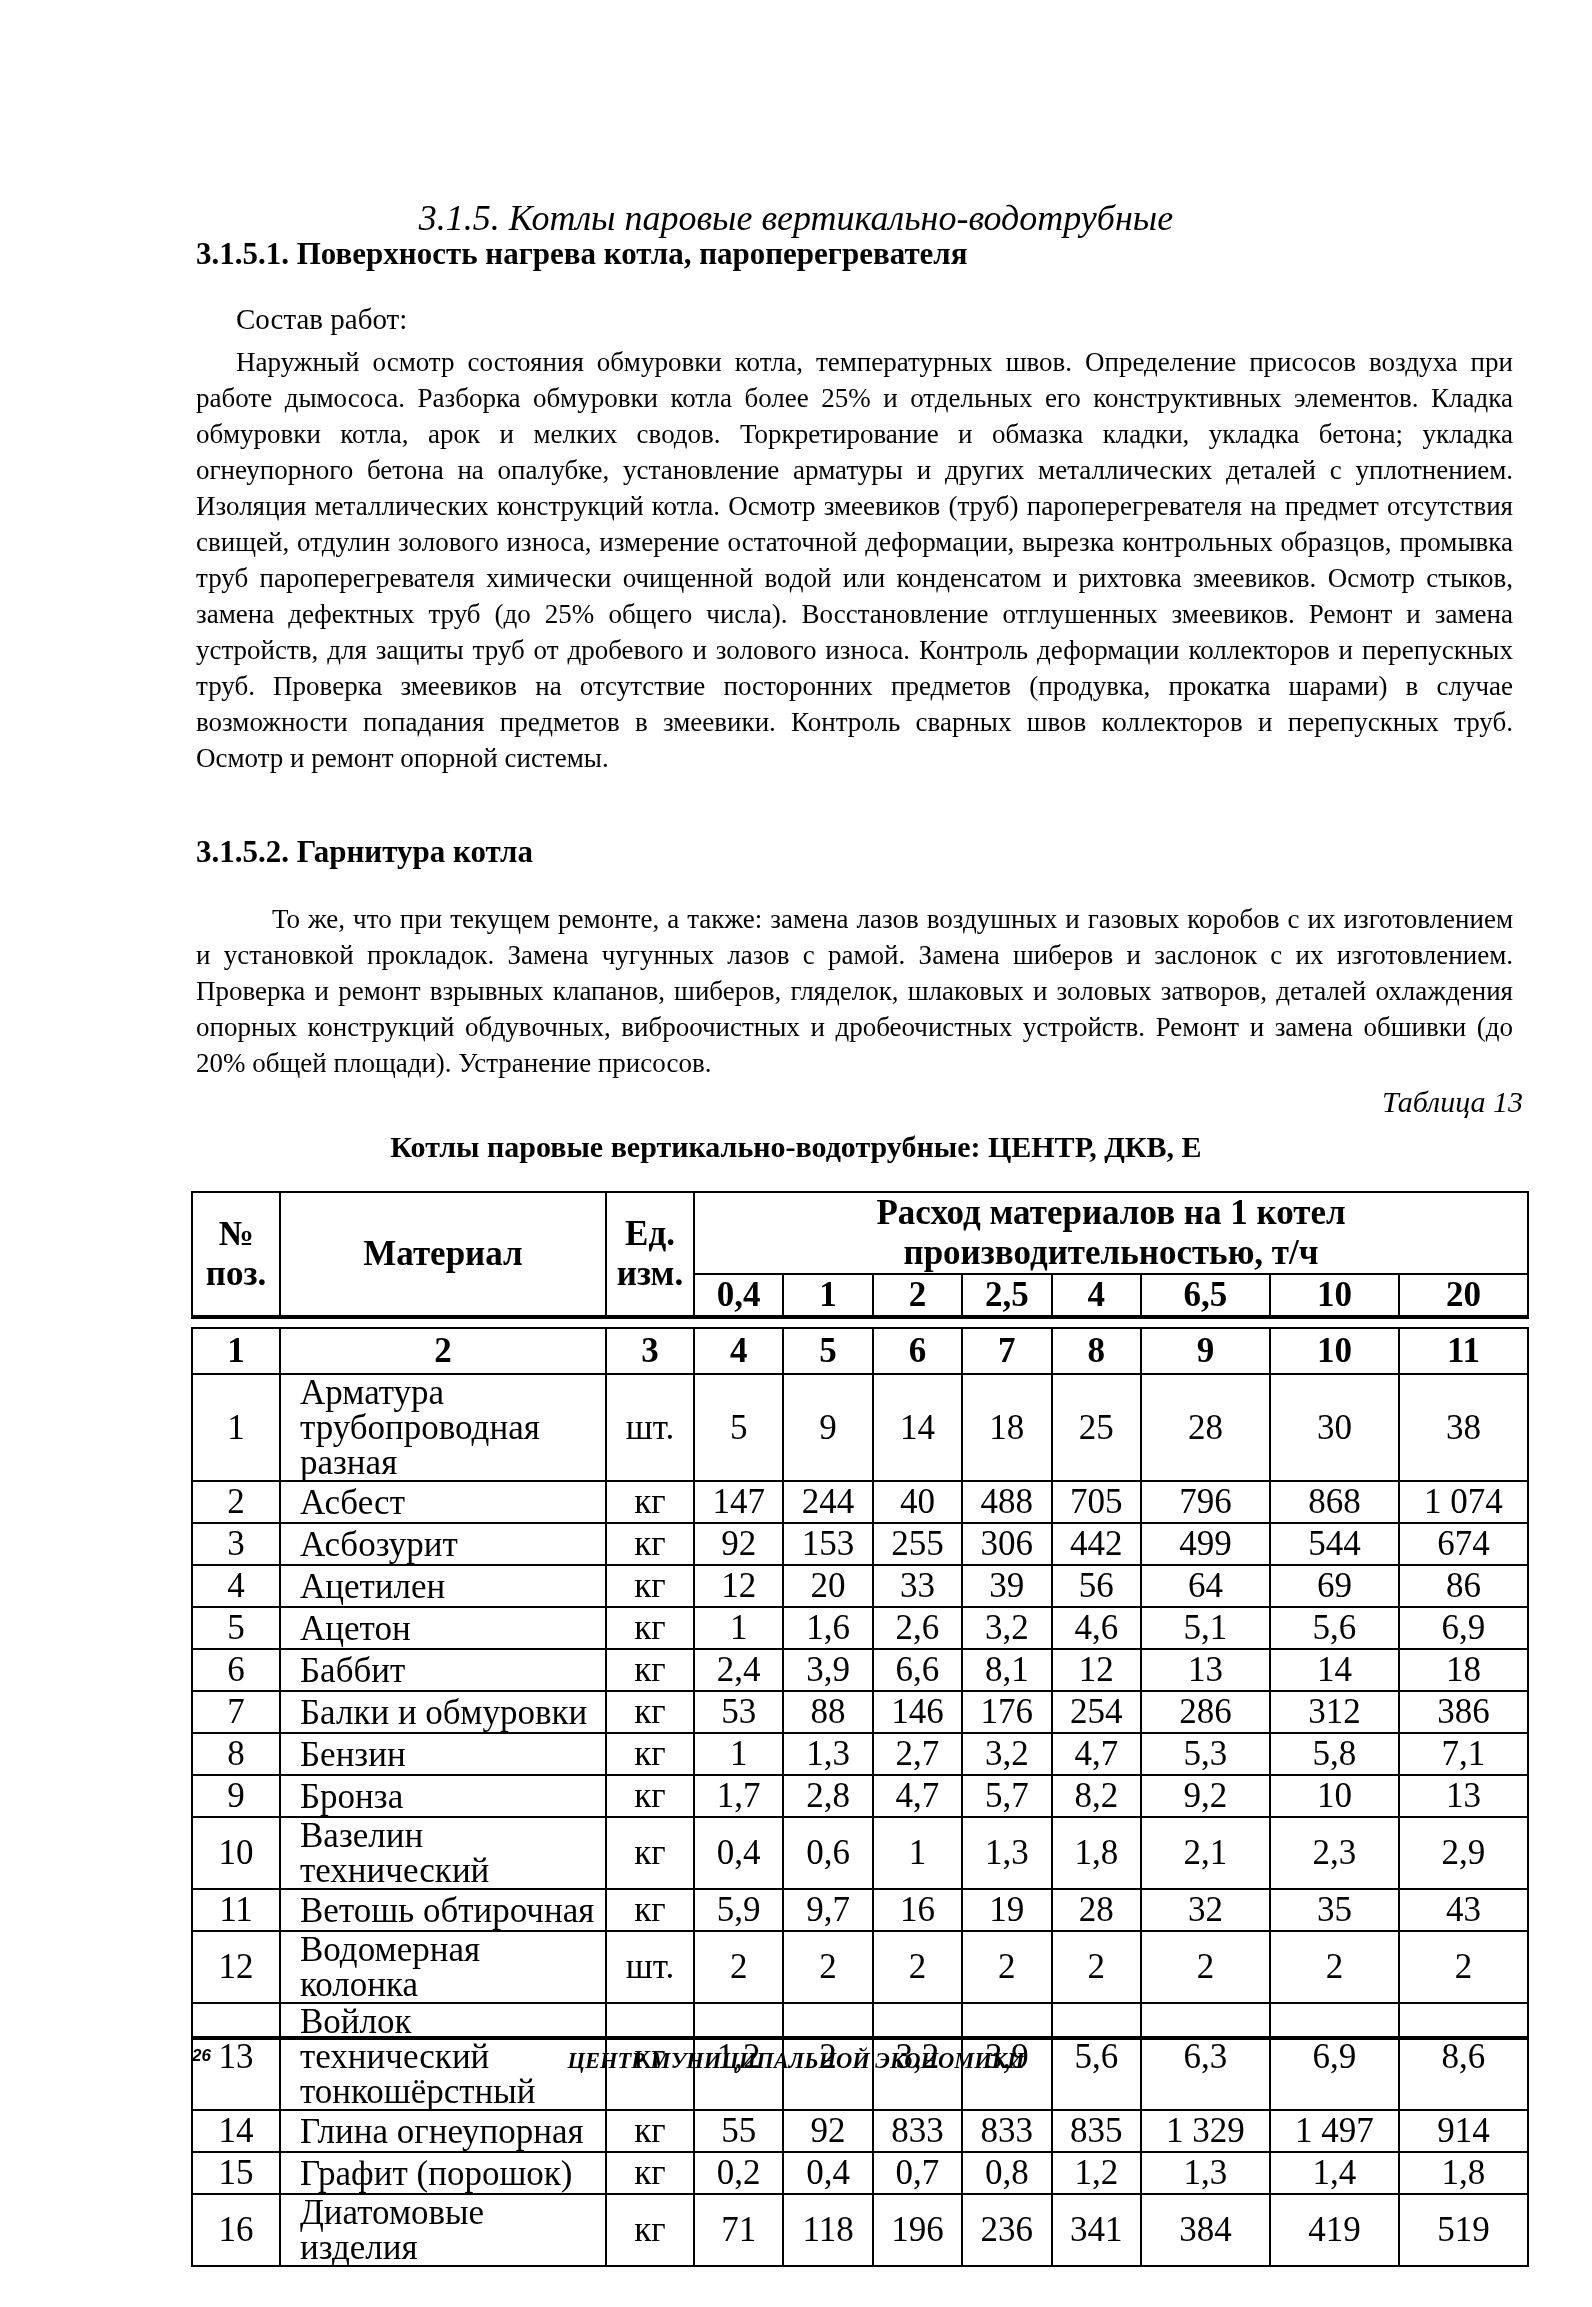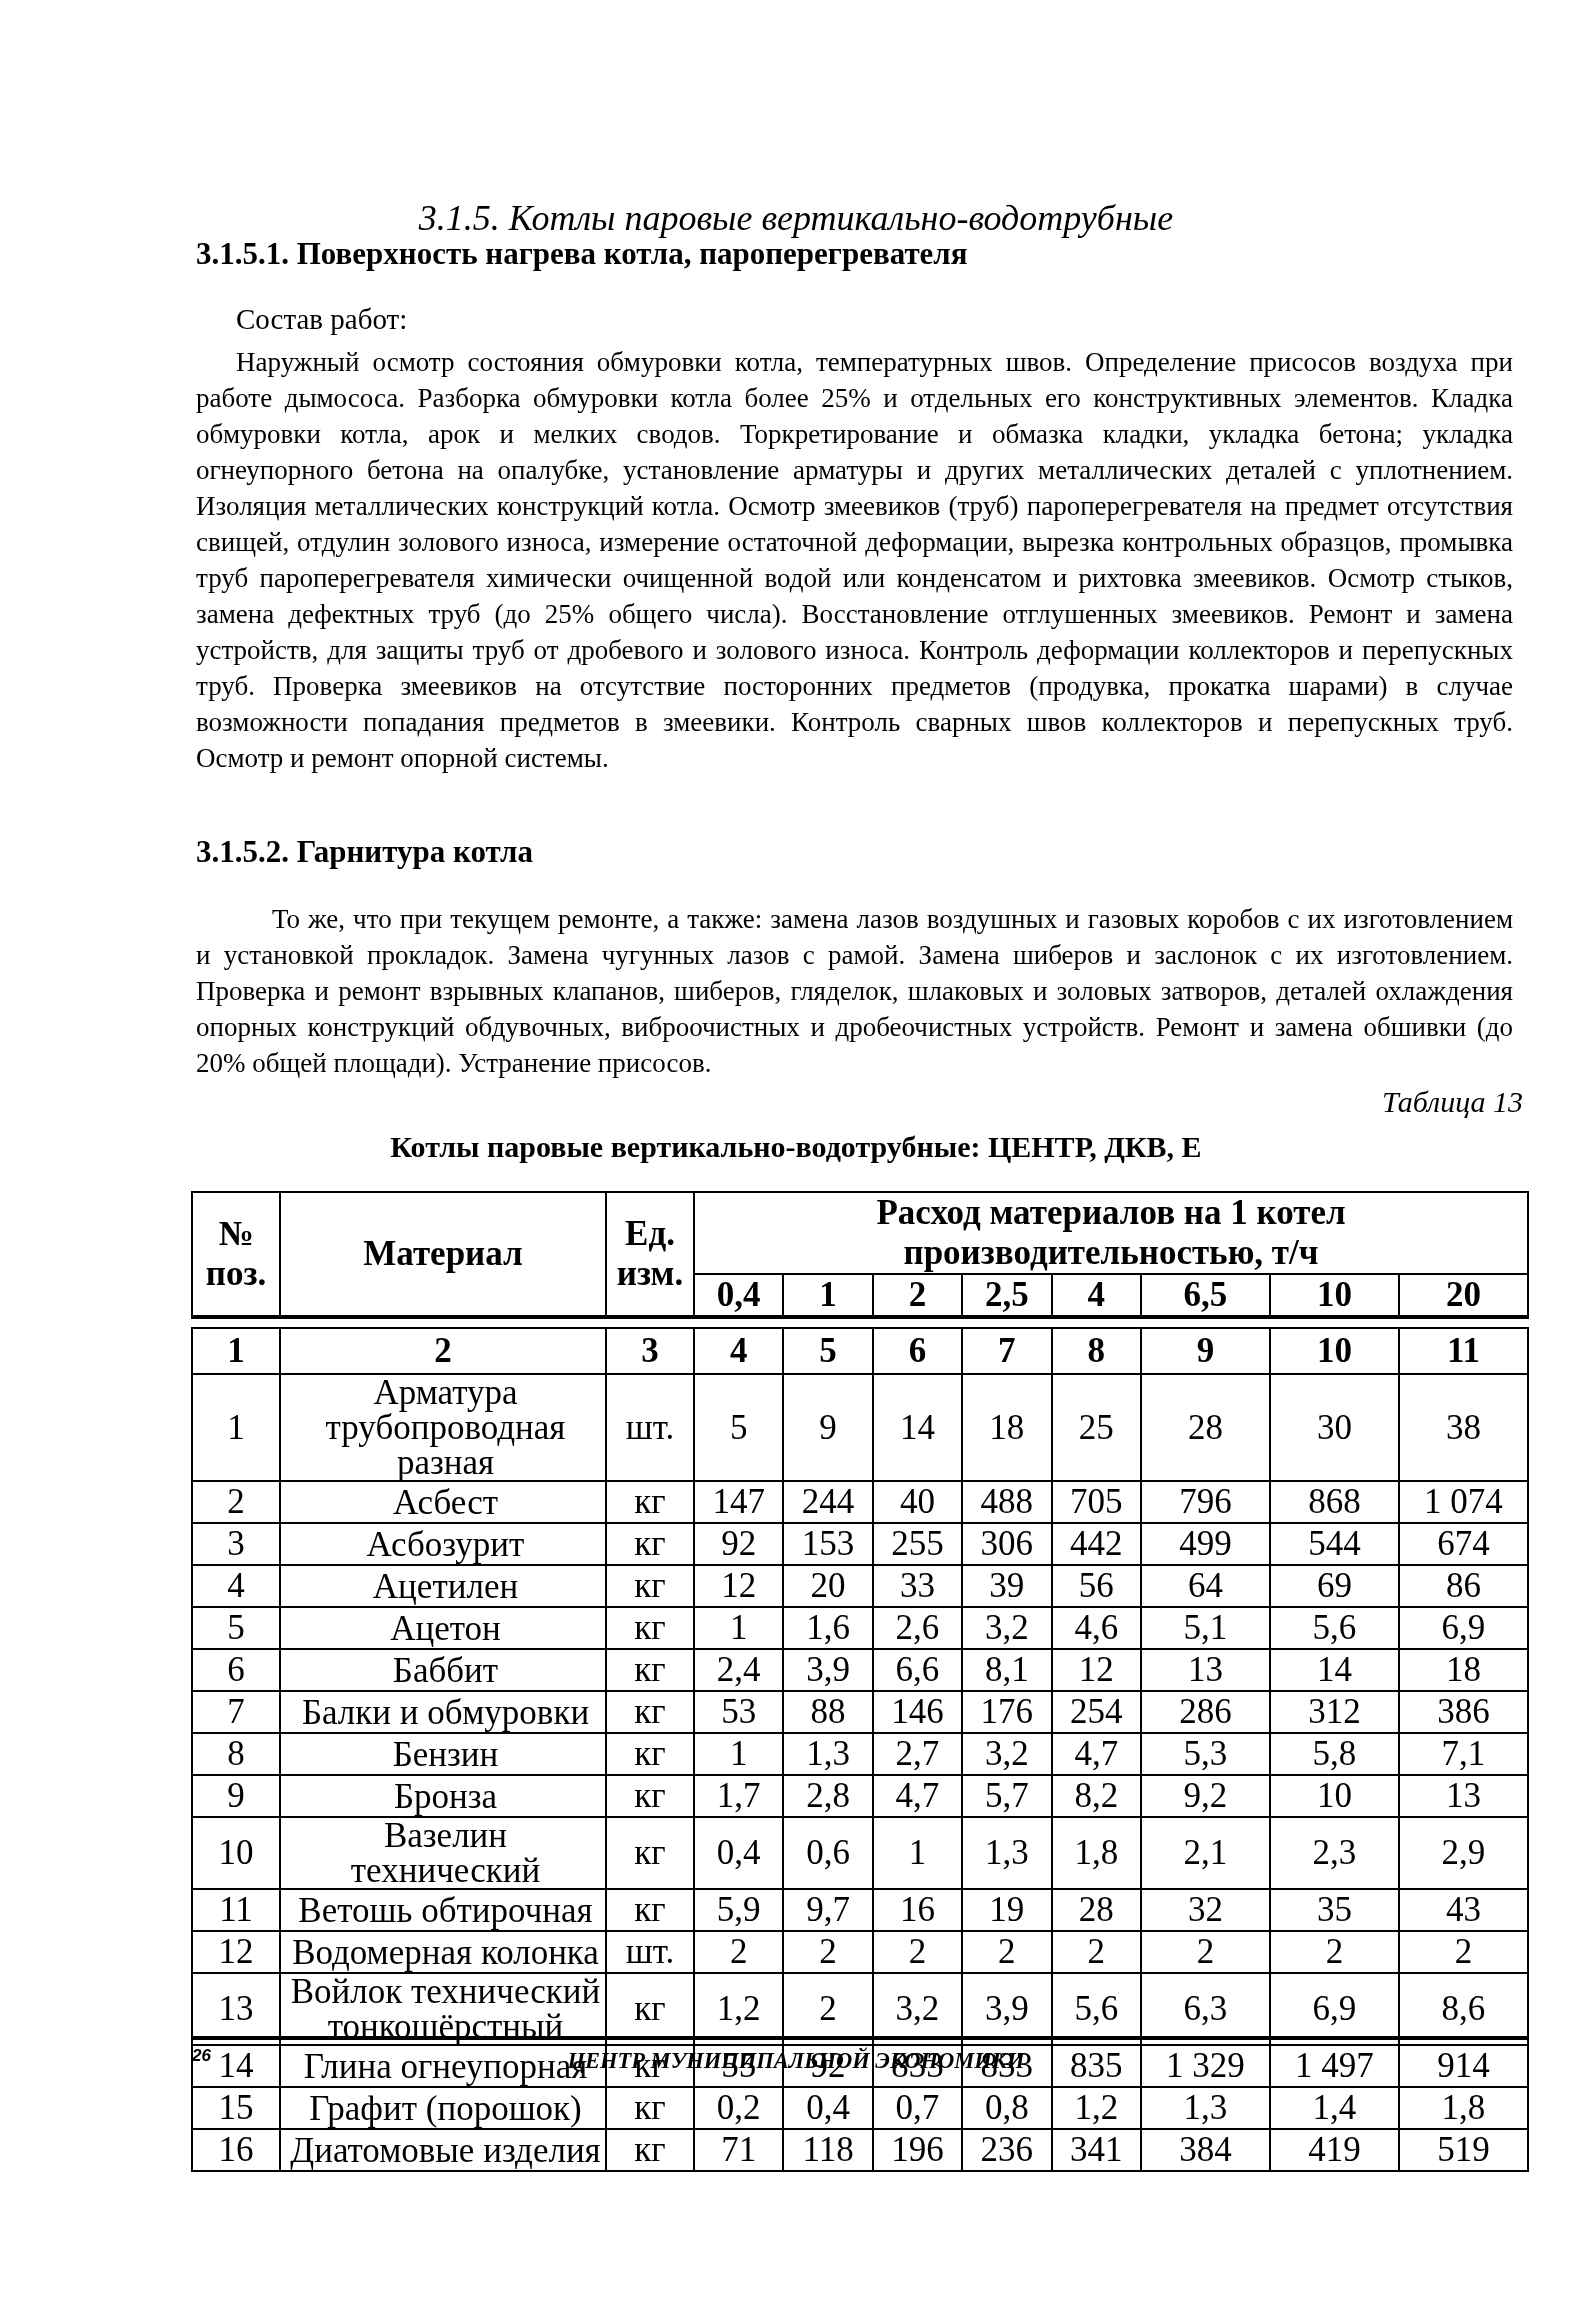"Арматура трубопроводная разная" td.mat { padding-left: 5px -> 19px; text-align: center -> left }
